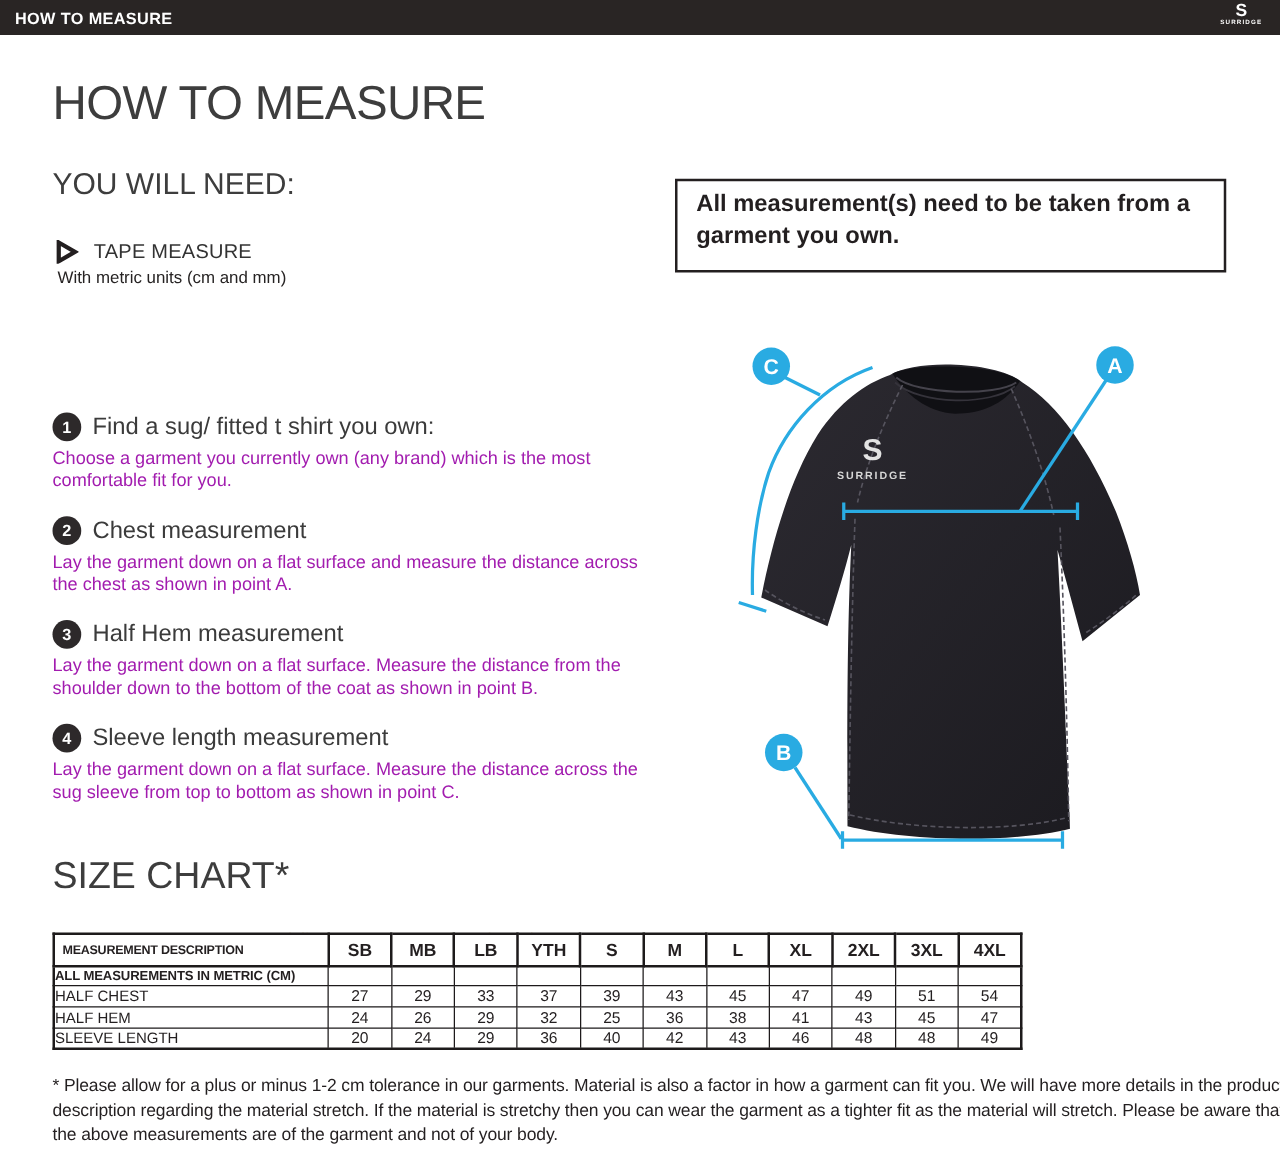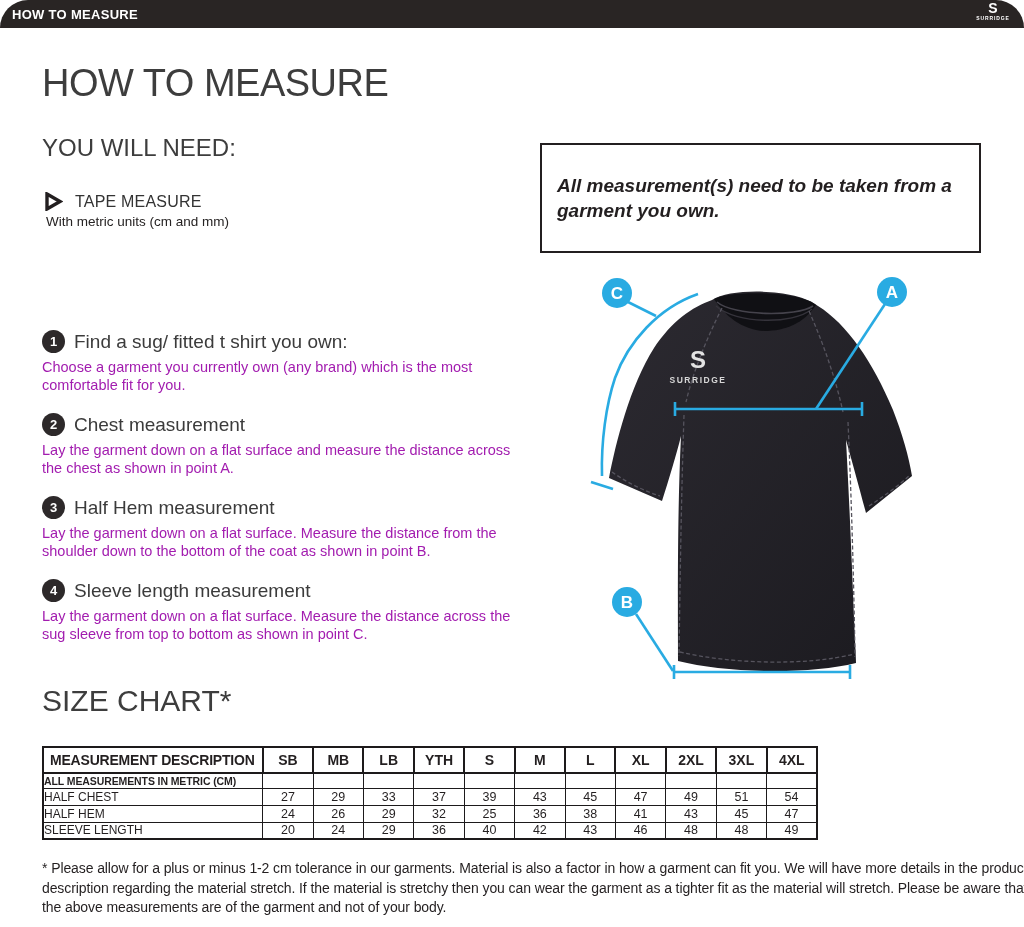"HOW TO MEASURE" .page { border-radius: 28px -> none }
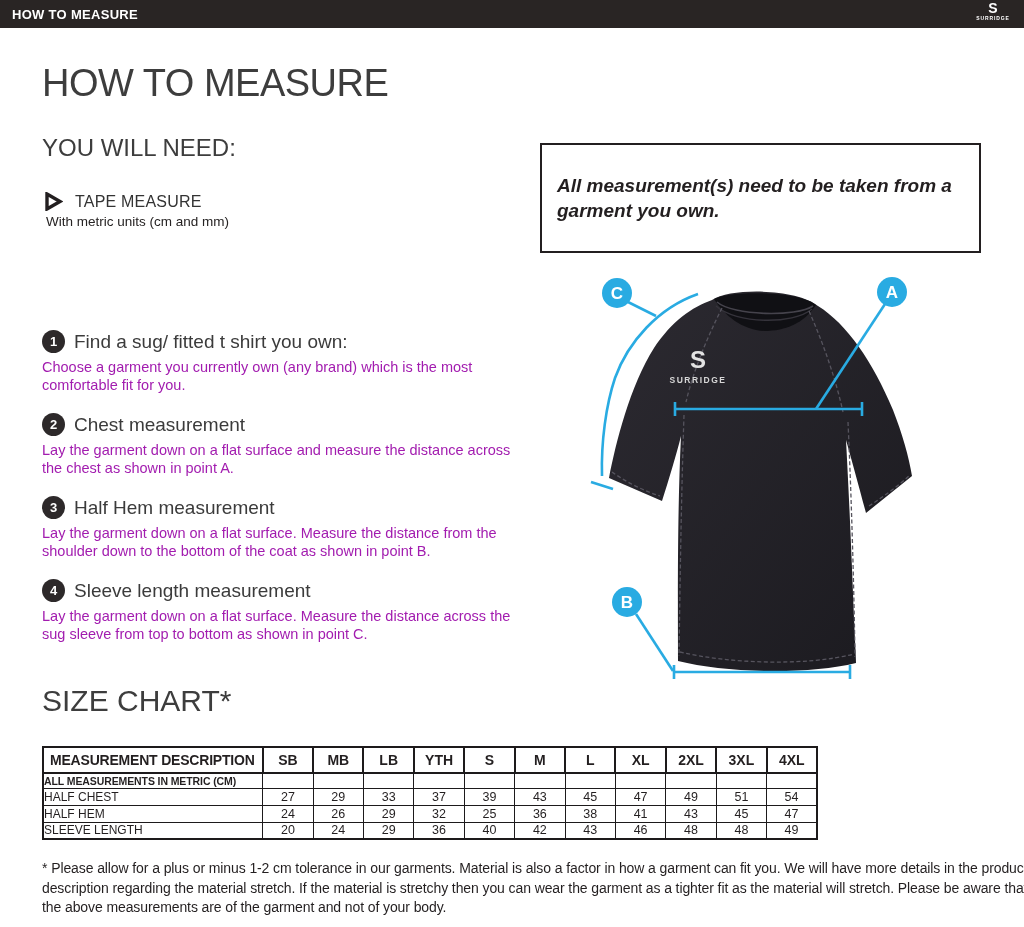"All measurement(s) need to be" .note-box { font-style: italic -> none; padding: 28px 15px -> 6px 15px }
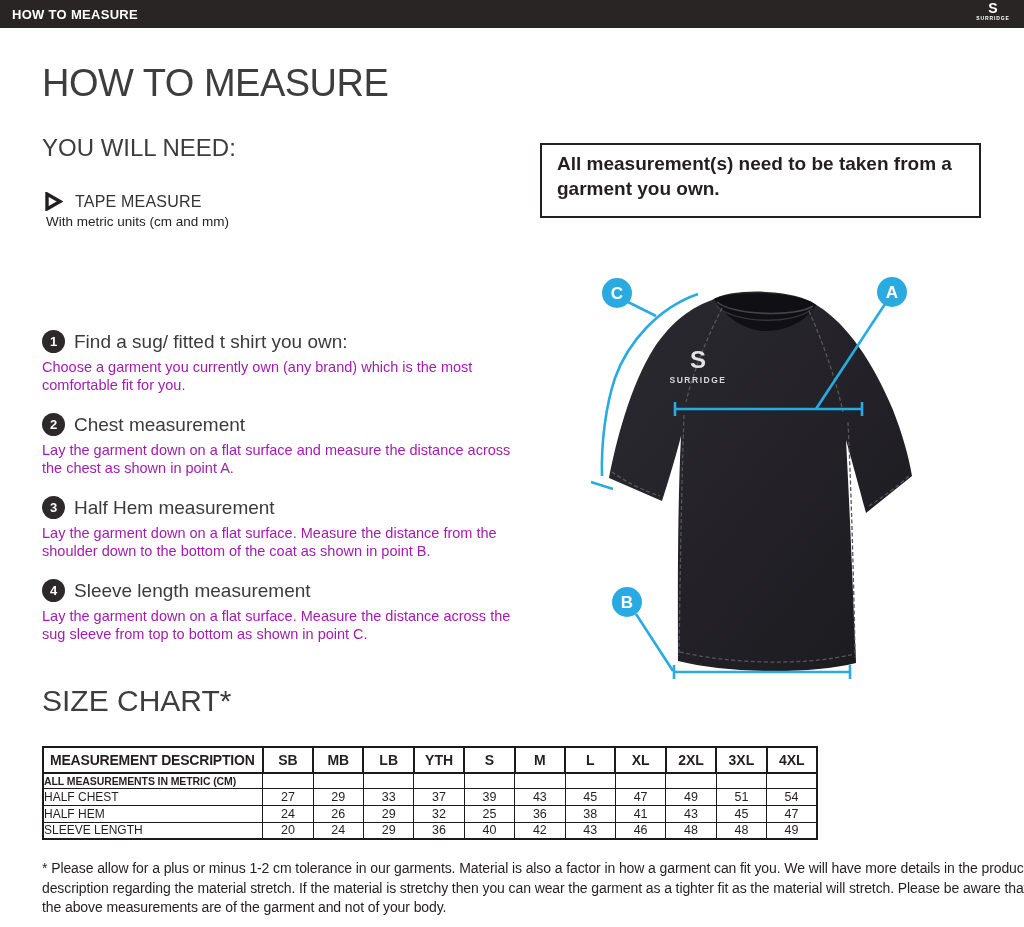"MEASUREMENT DESCRIPTION" .size-chart th.desc { font-size: 14px -> 10px }
